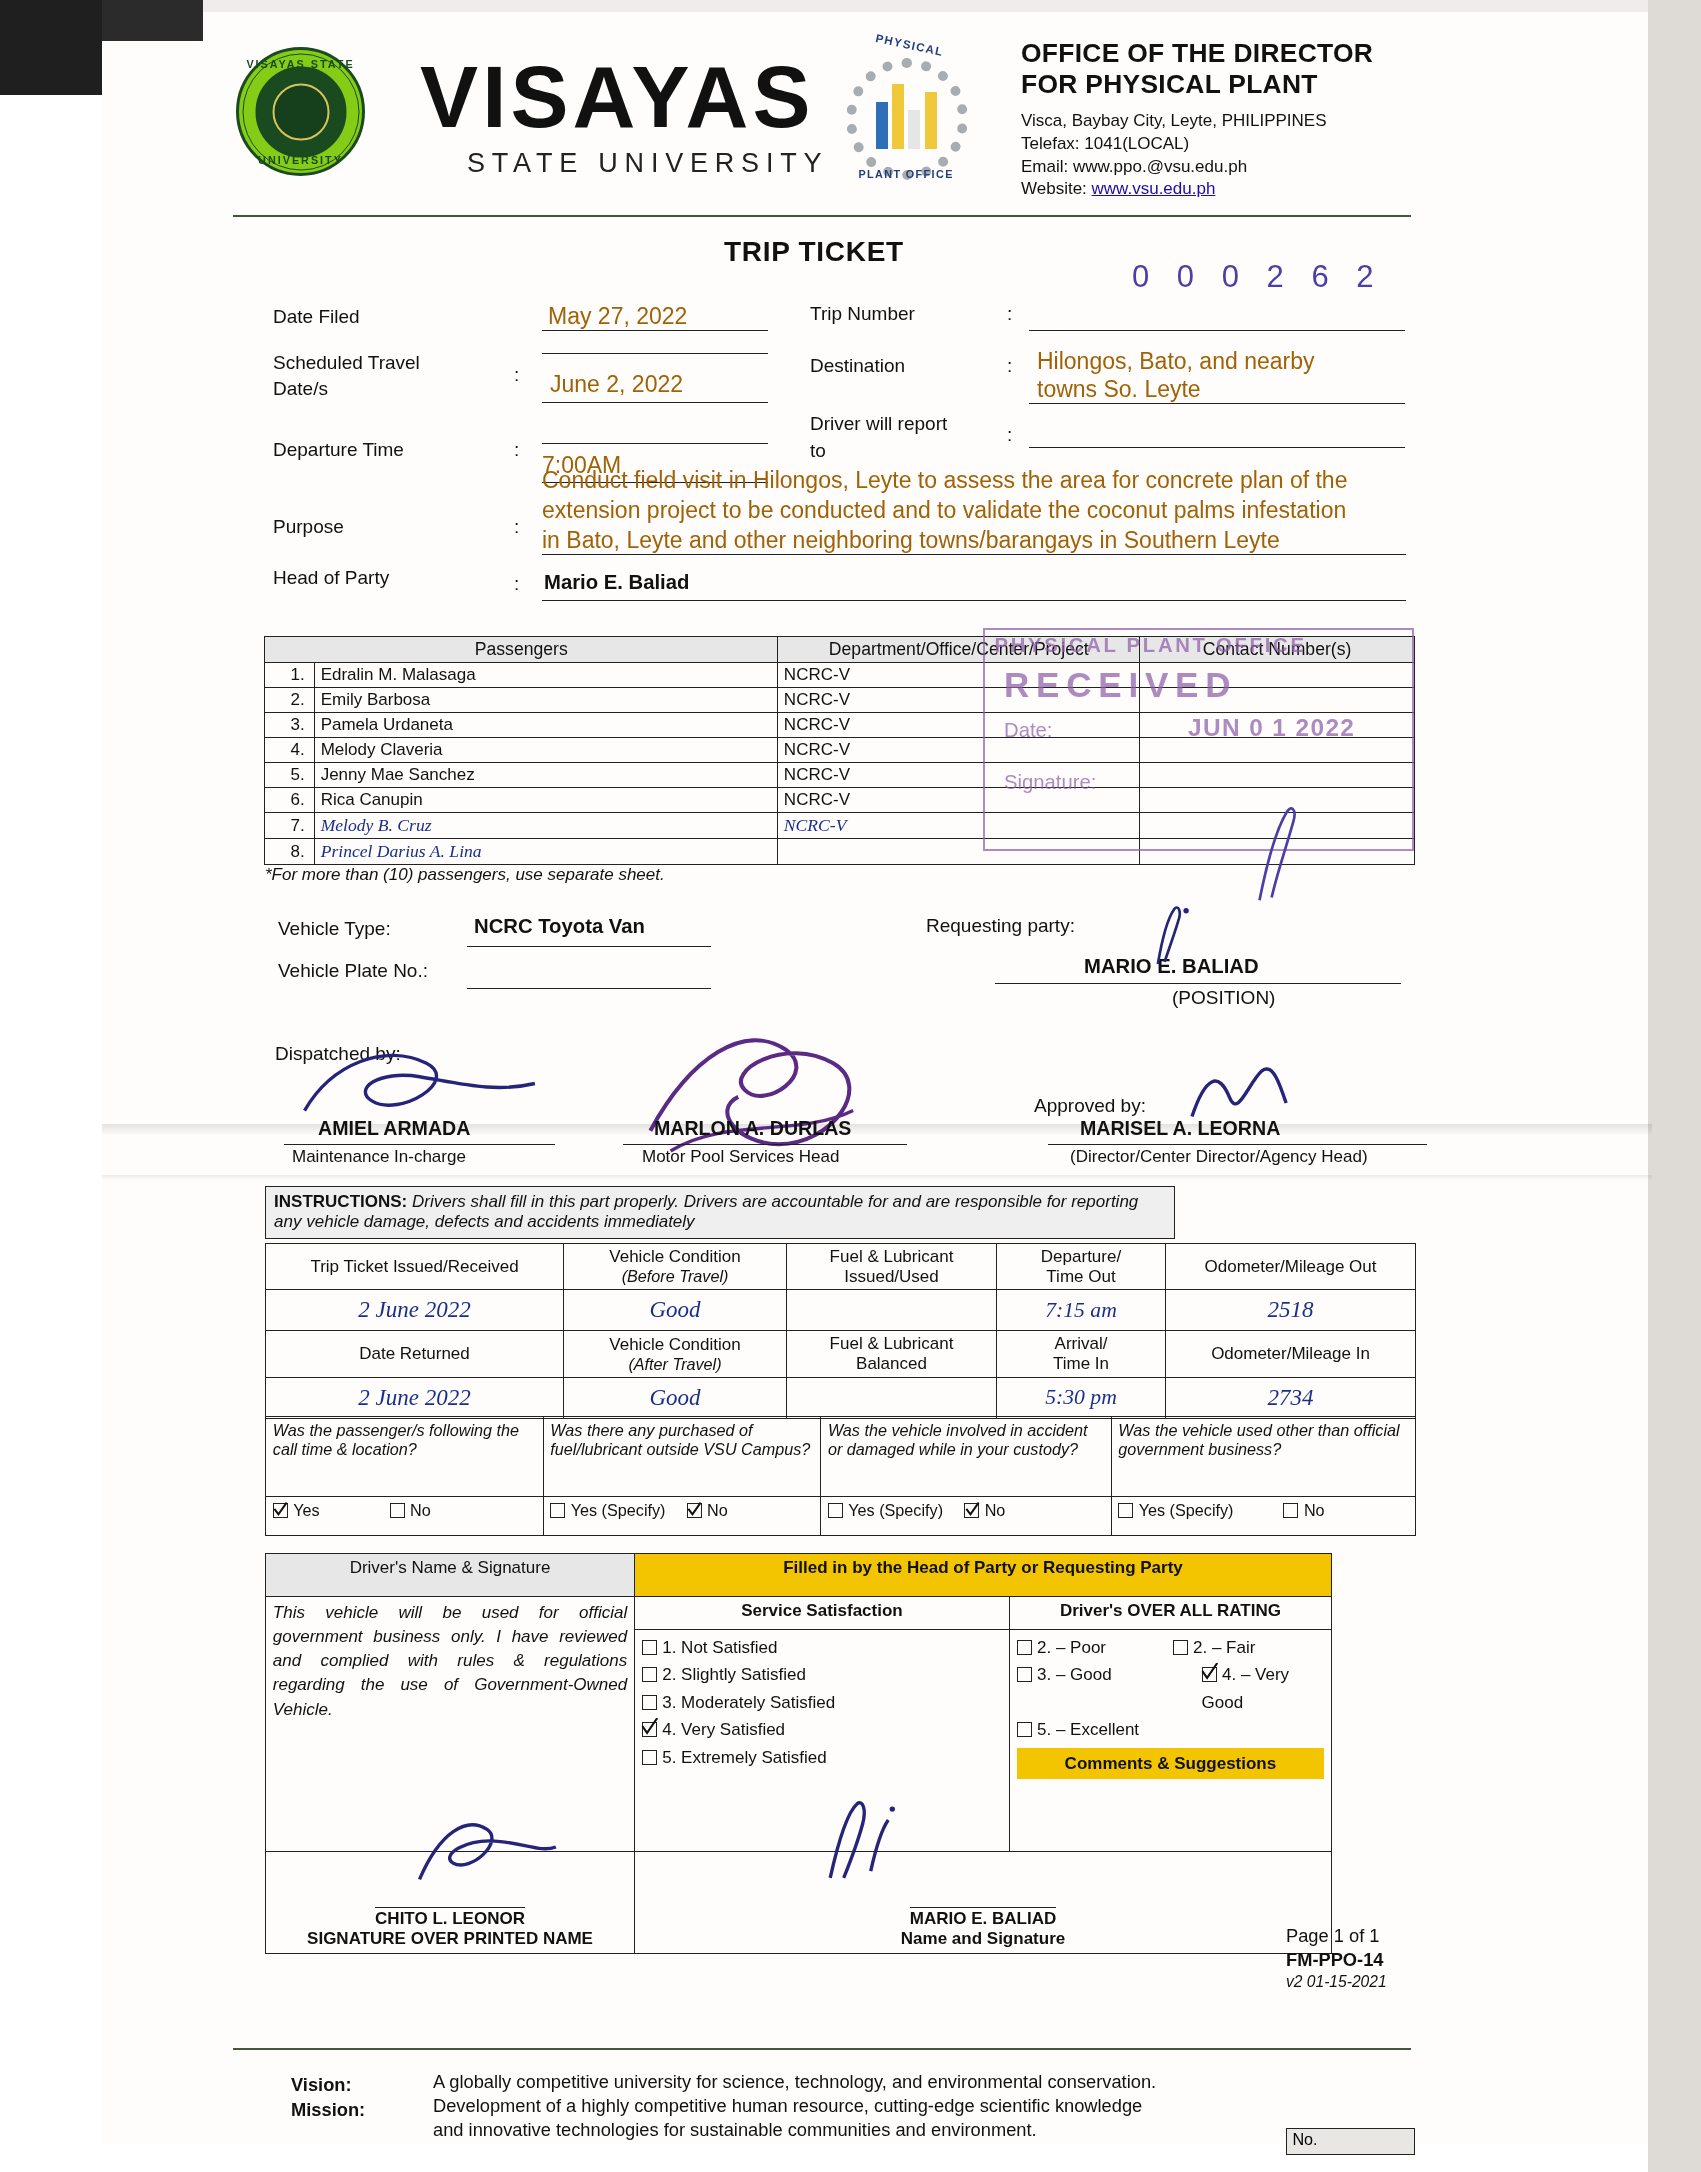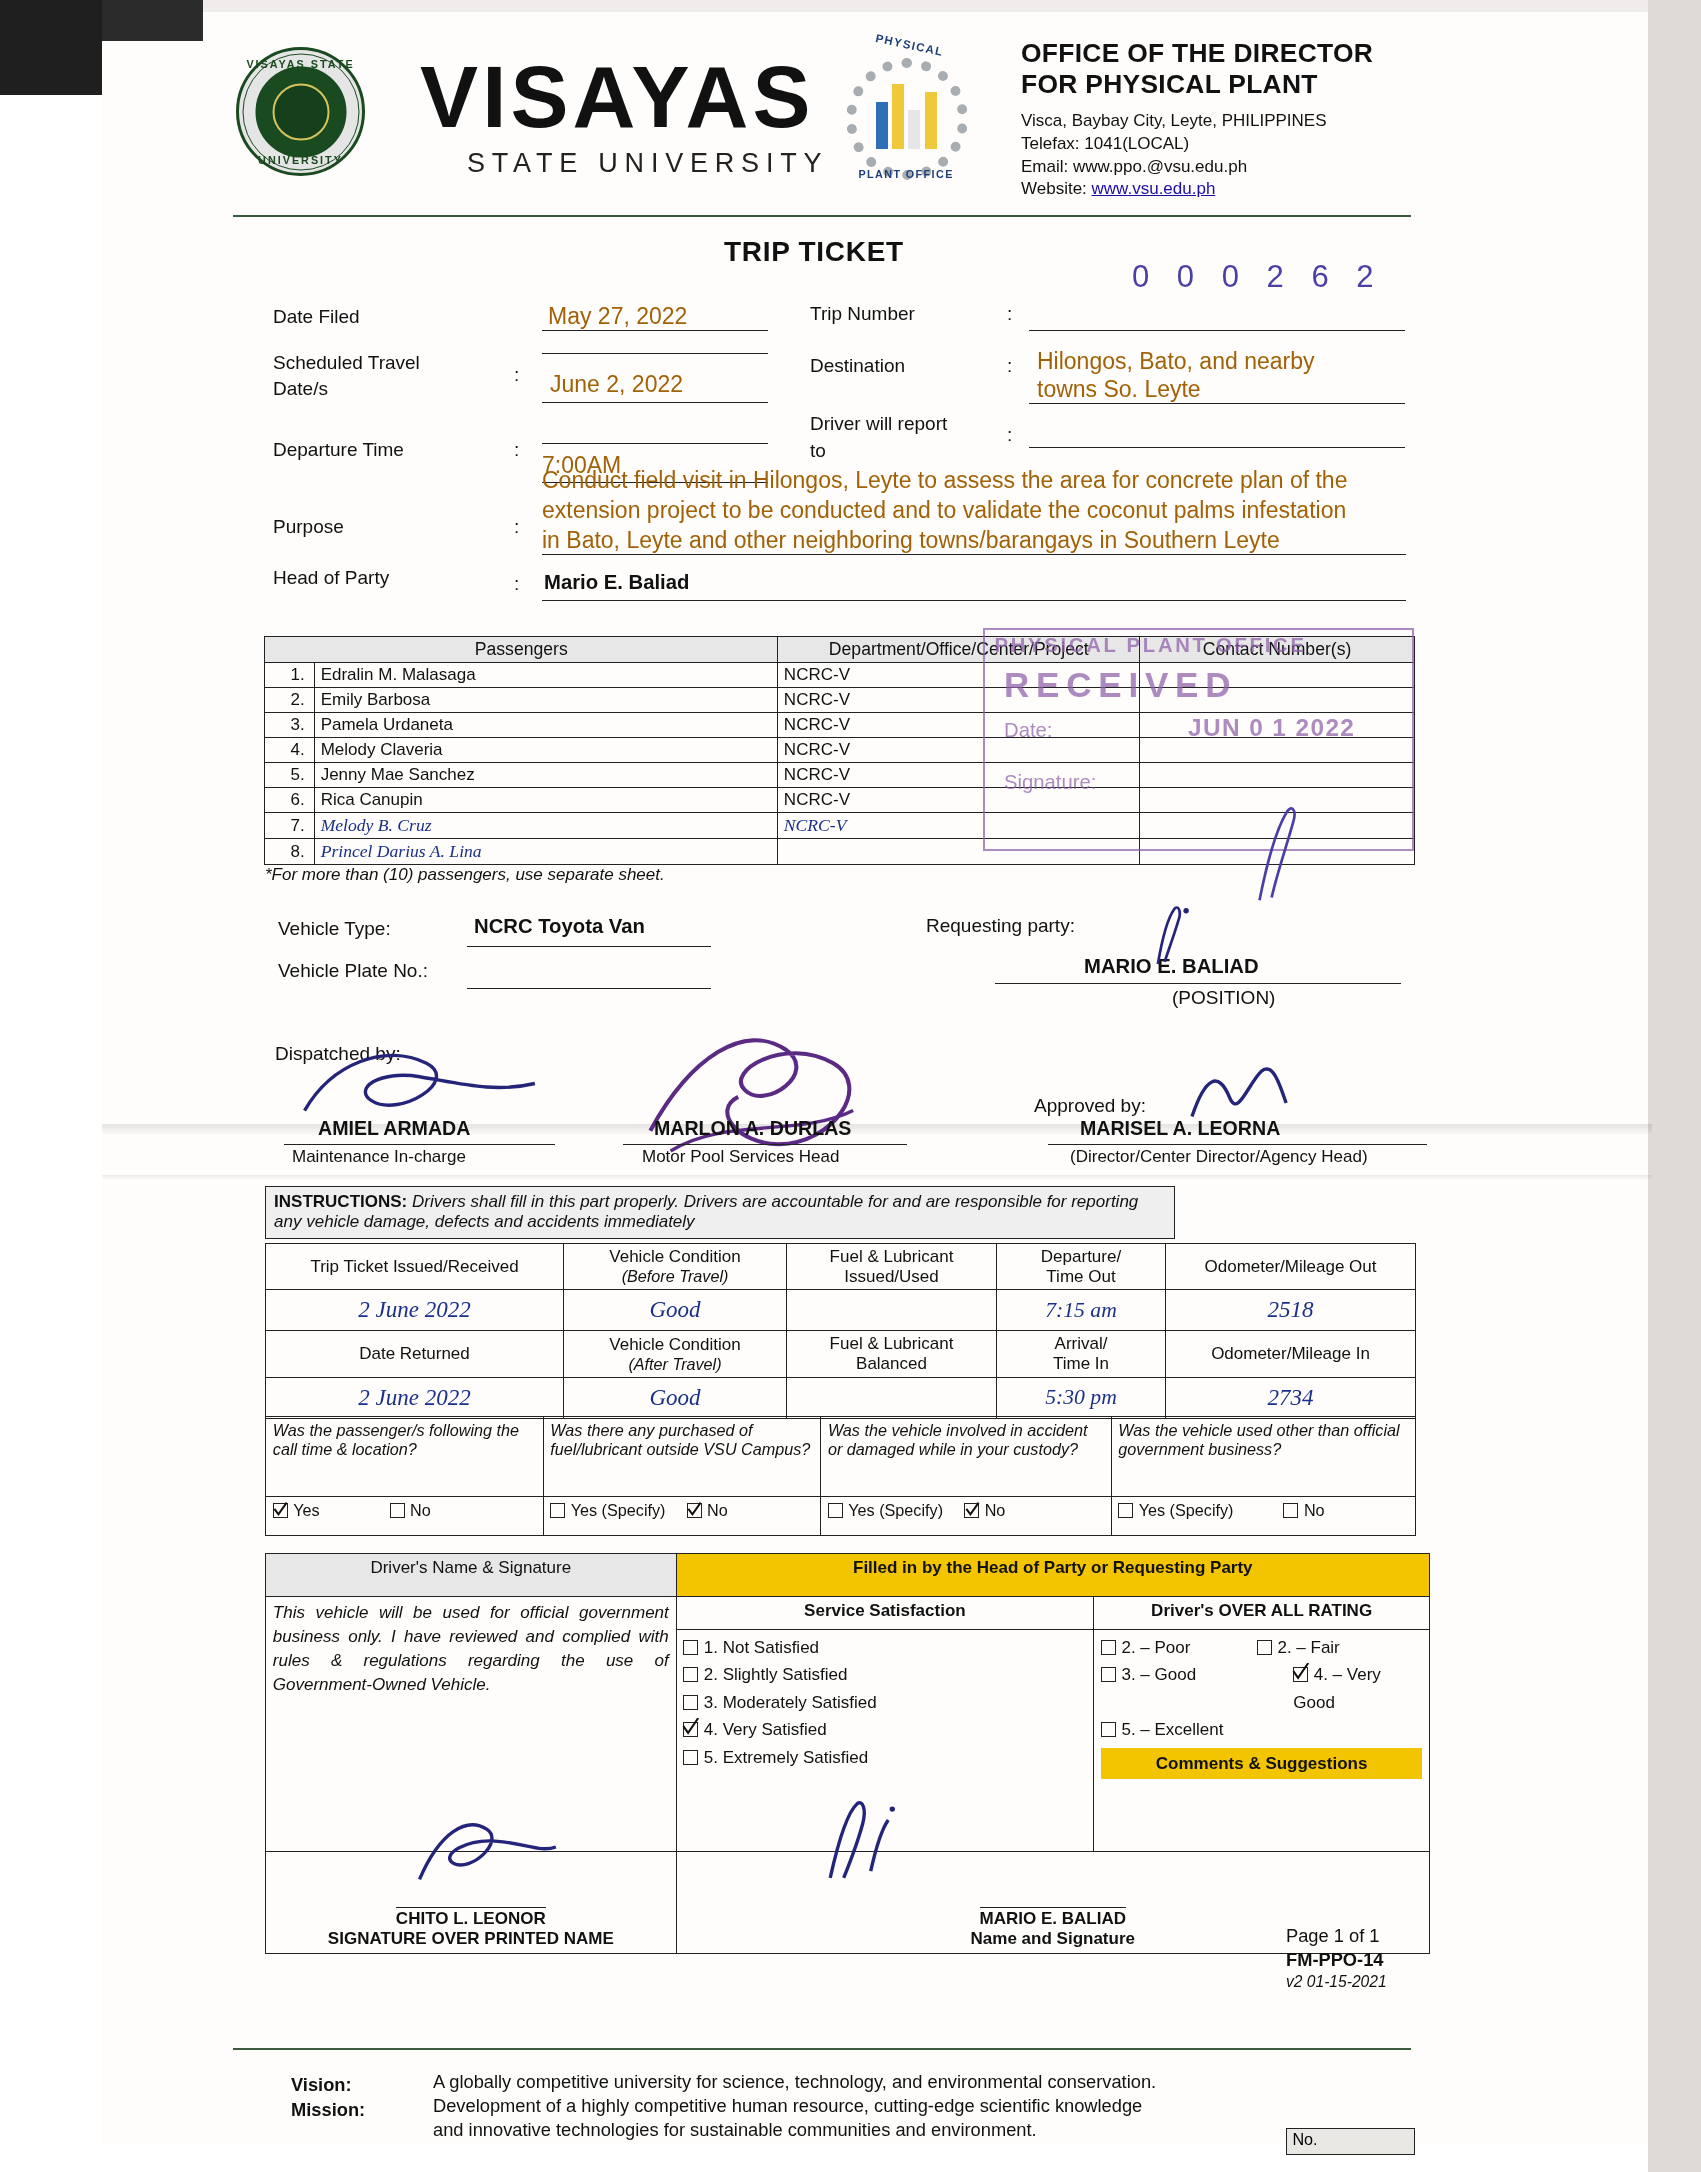"VISAYAS STATE" .seal { background: #e5e5e5 -> #84cc16 }
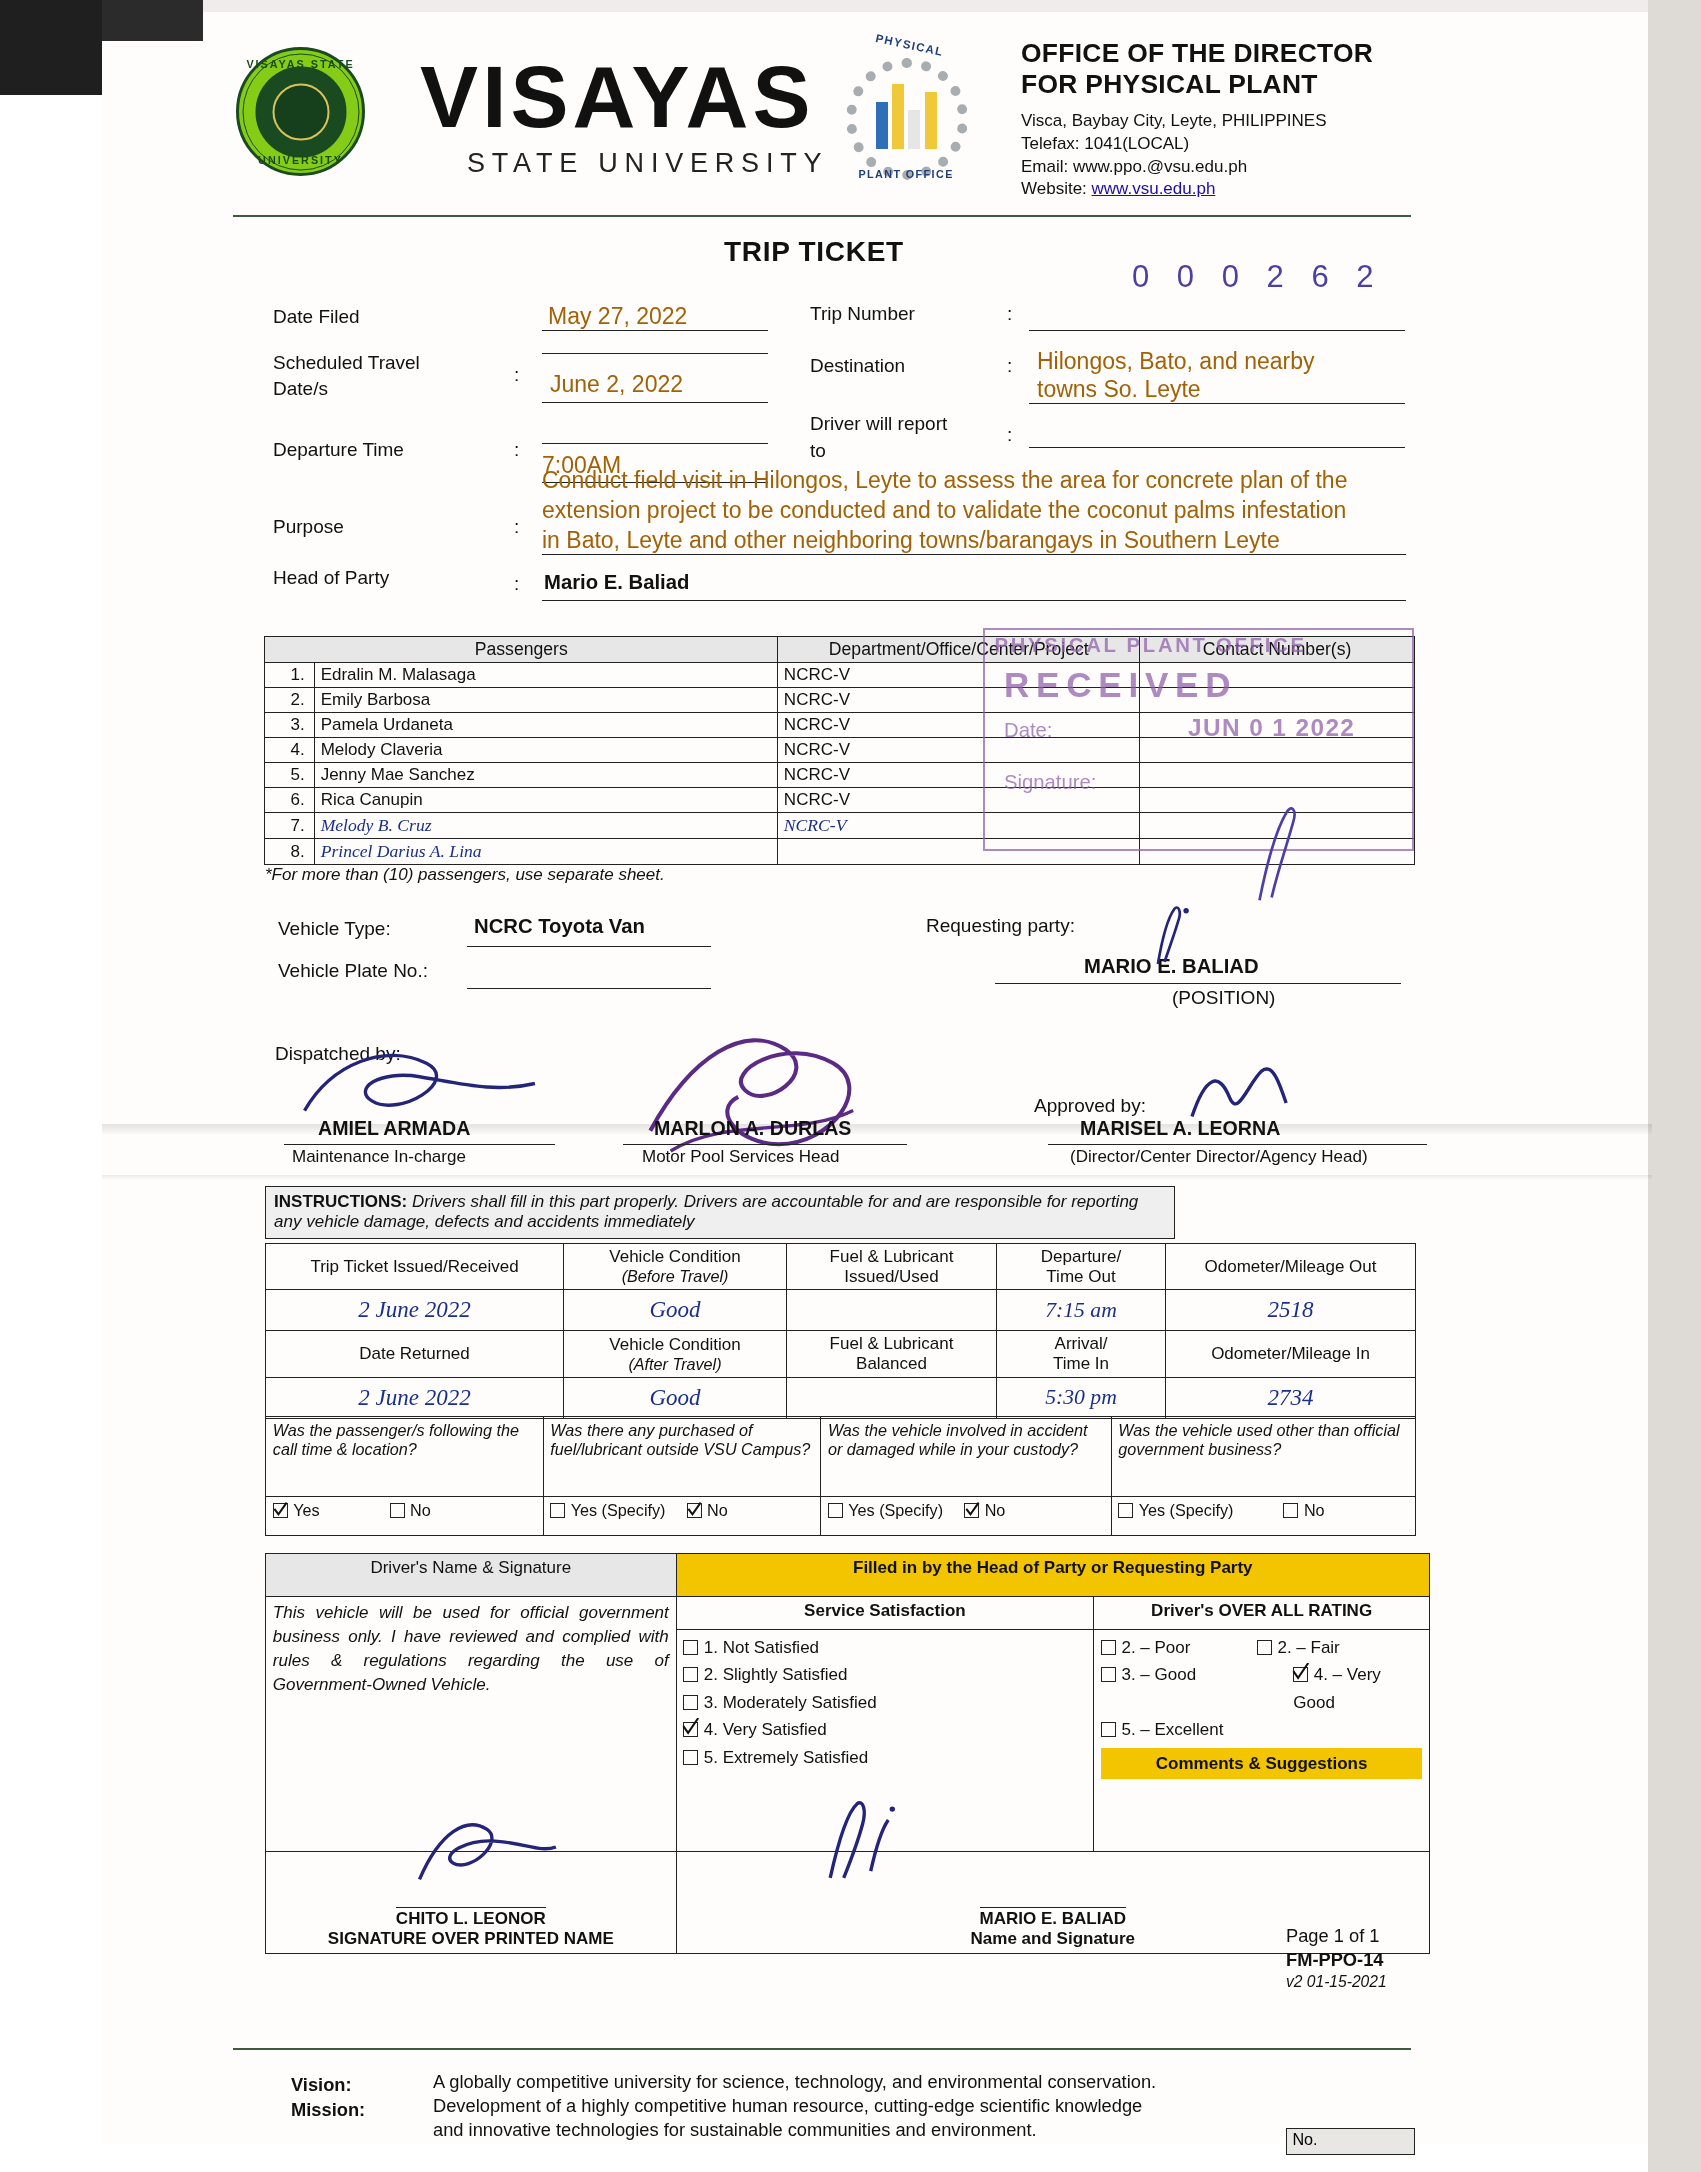"Driver's Name & Signature" .btable { width: 1165px -> 1067px }
